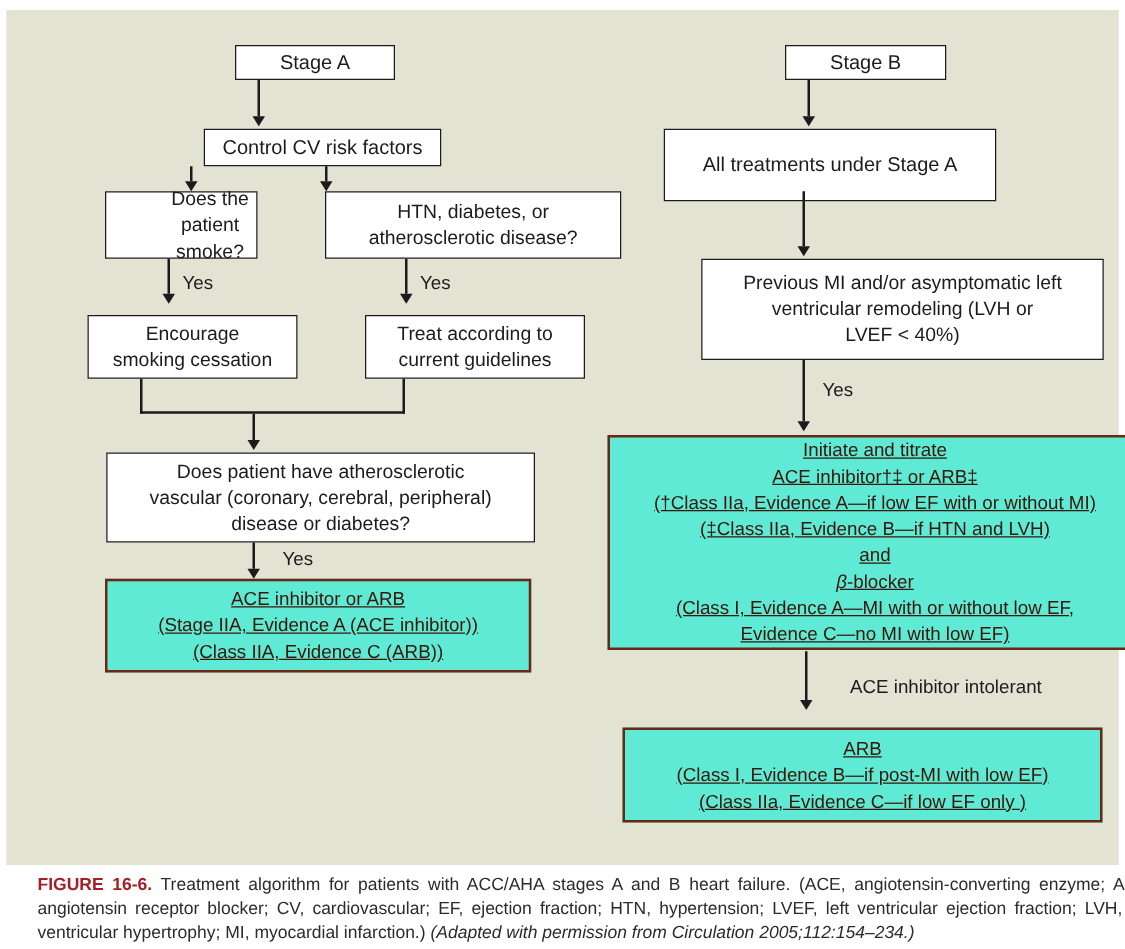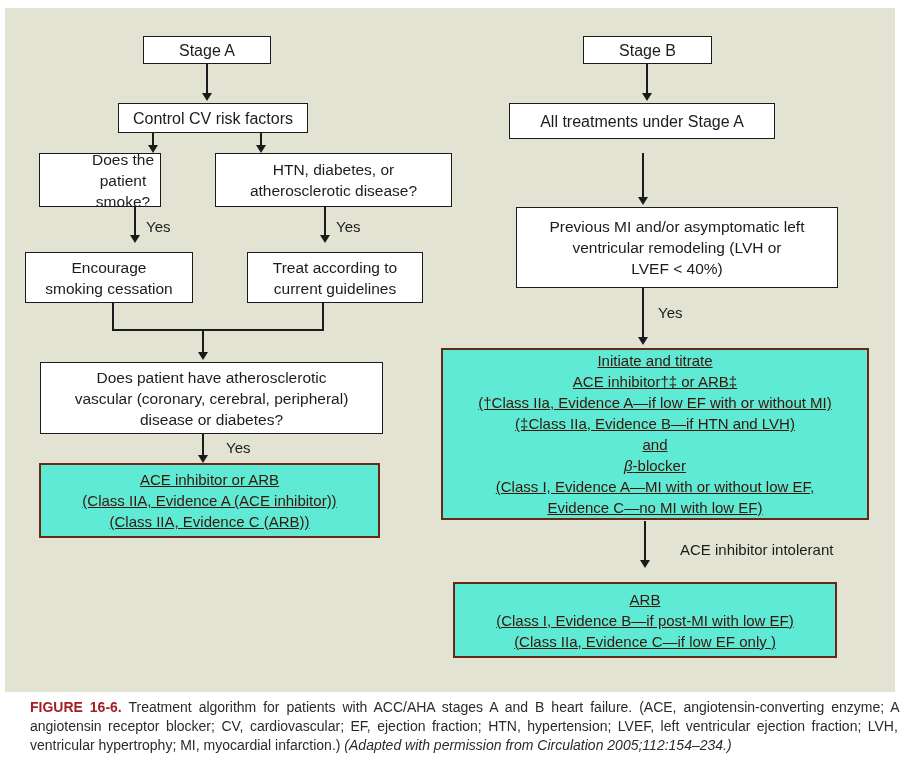"Stage A" .box { margin-left: none -> 45px }
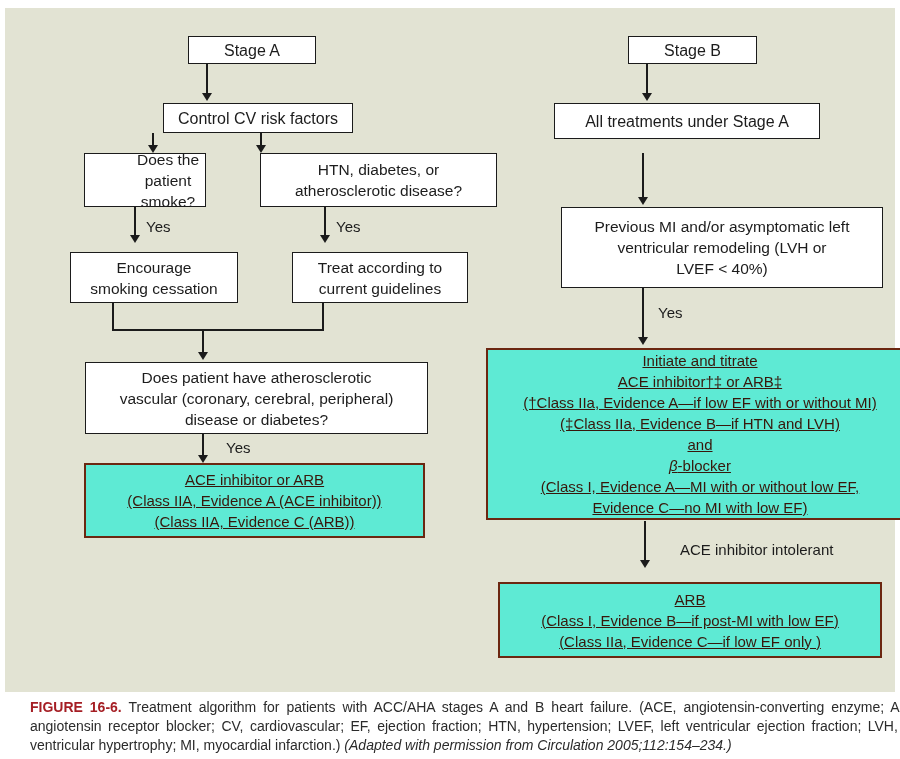"All treatments under Stage A" div.box { height: 36px -> 58px; left: 504px -> 481px }
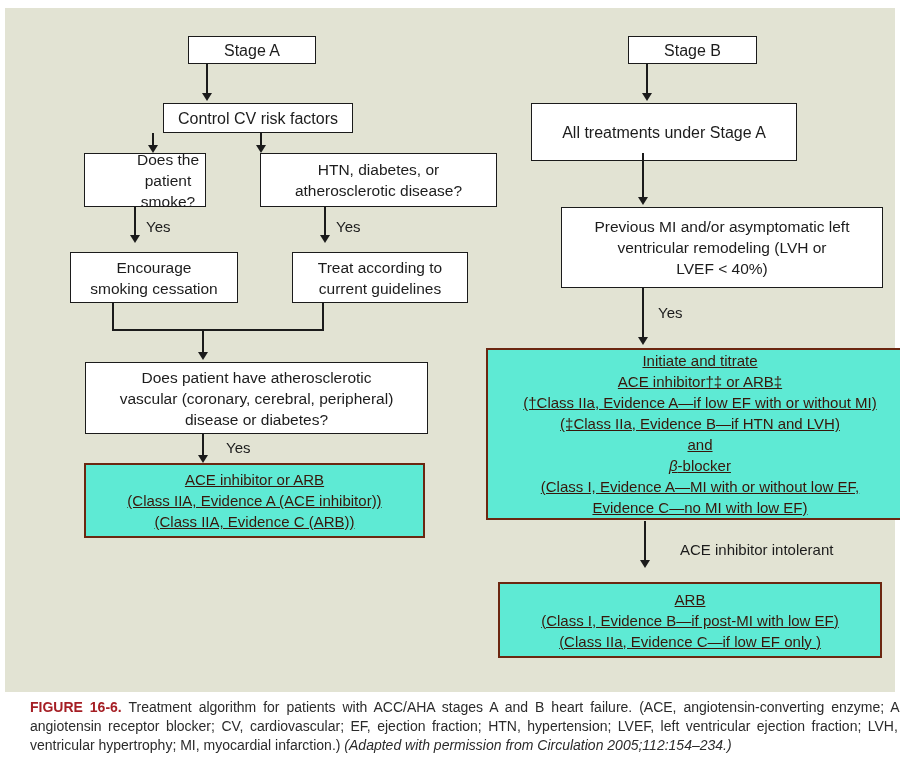"(Class IIA, Evidence A (ACE" div { text: Class -> Stage }
